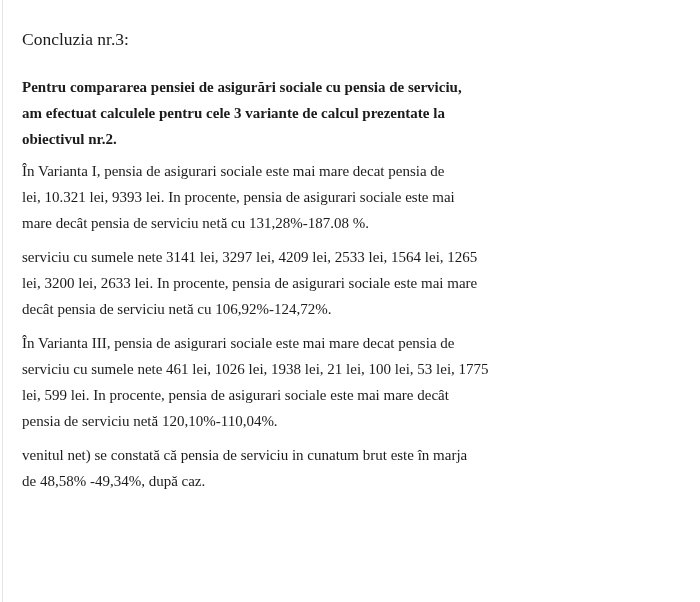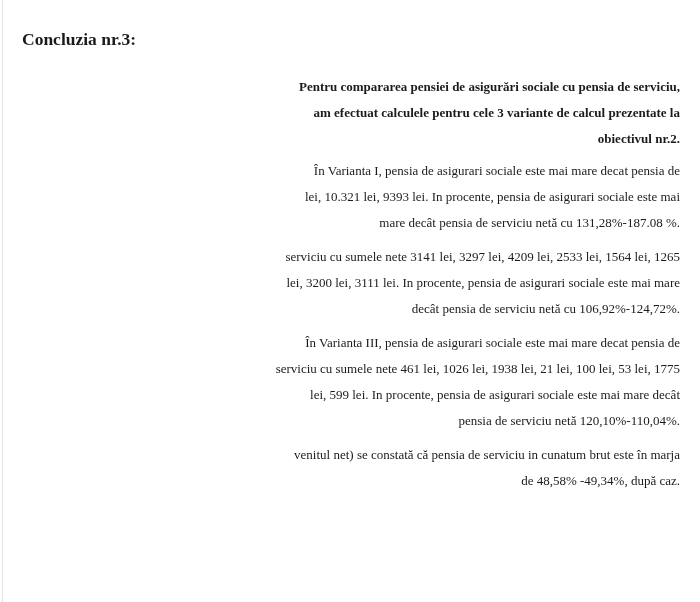"Concluzia nr.3:" .title { font-weight: bold -> normal }
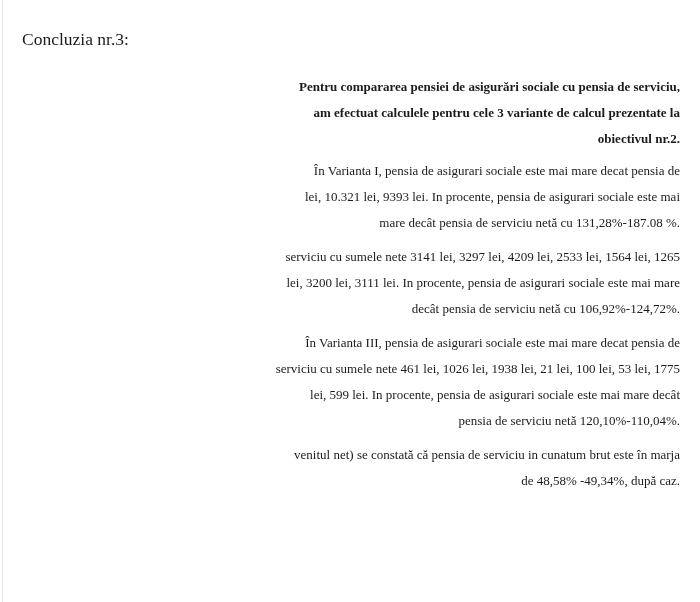"Pentru compararea pensiei de asigurări" .para { font-size: 13px -> 15px; text-align: right -> none }
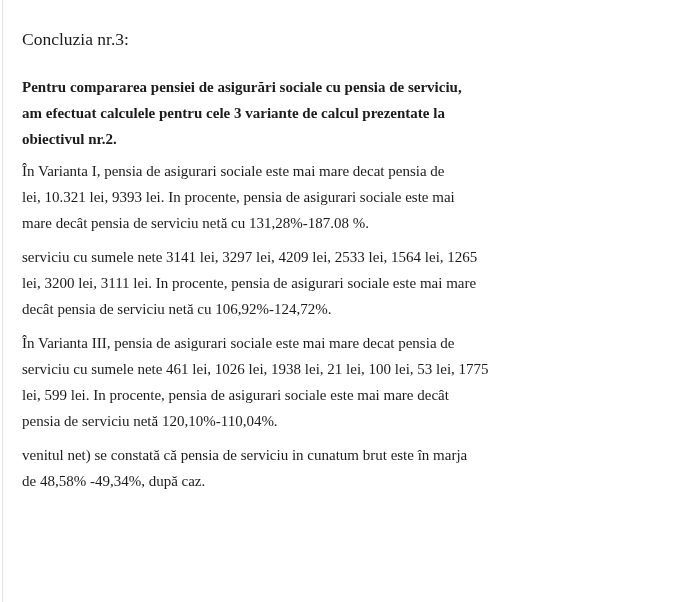"lei, 3200 lei, 3111 lei." div.line { text: 3111 -> 2633 }
